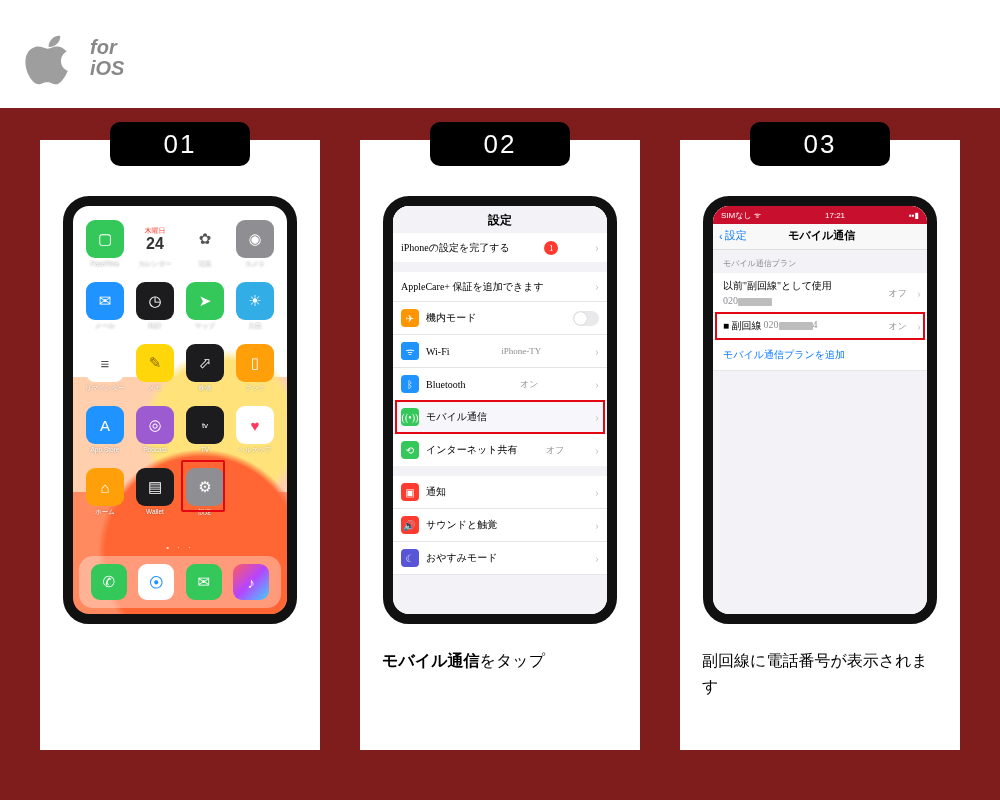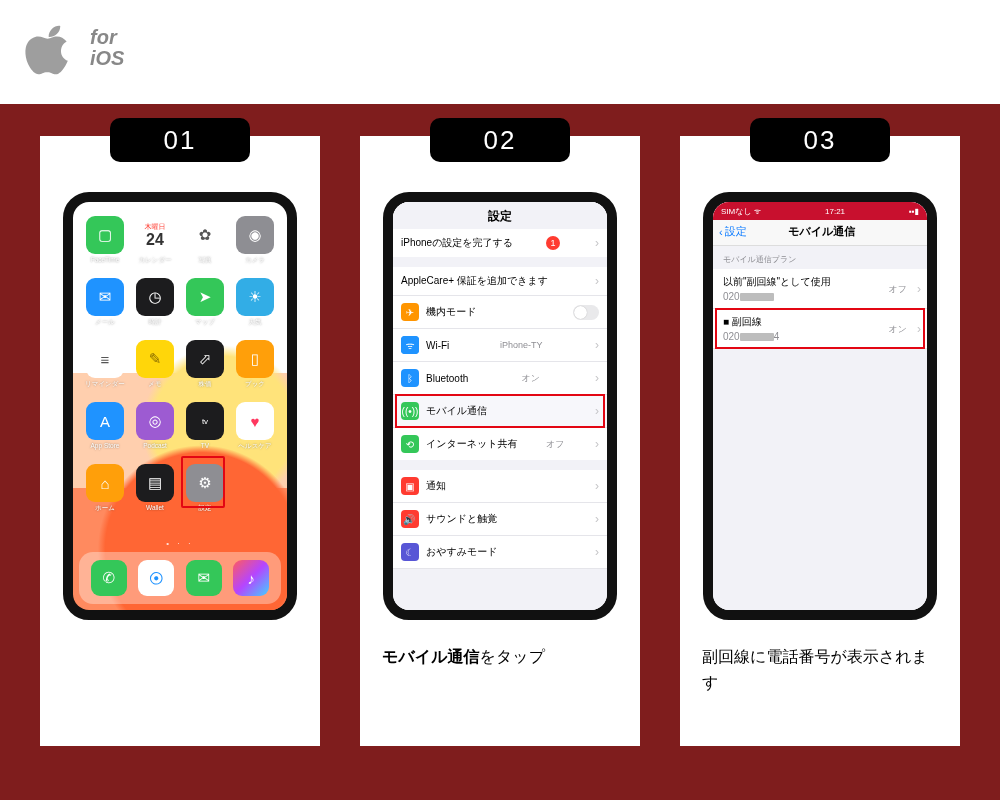"for" .header { height: 104px -> 92px; margin-top: none -> 16px }
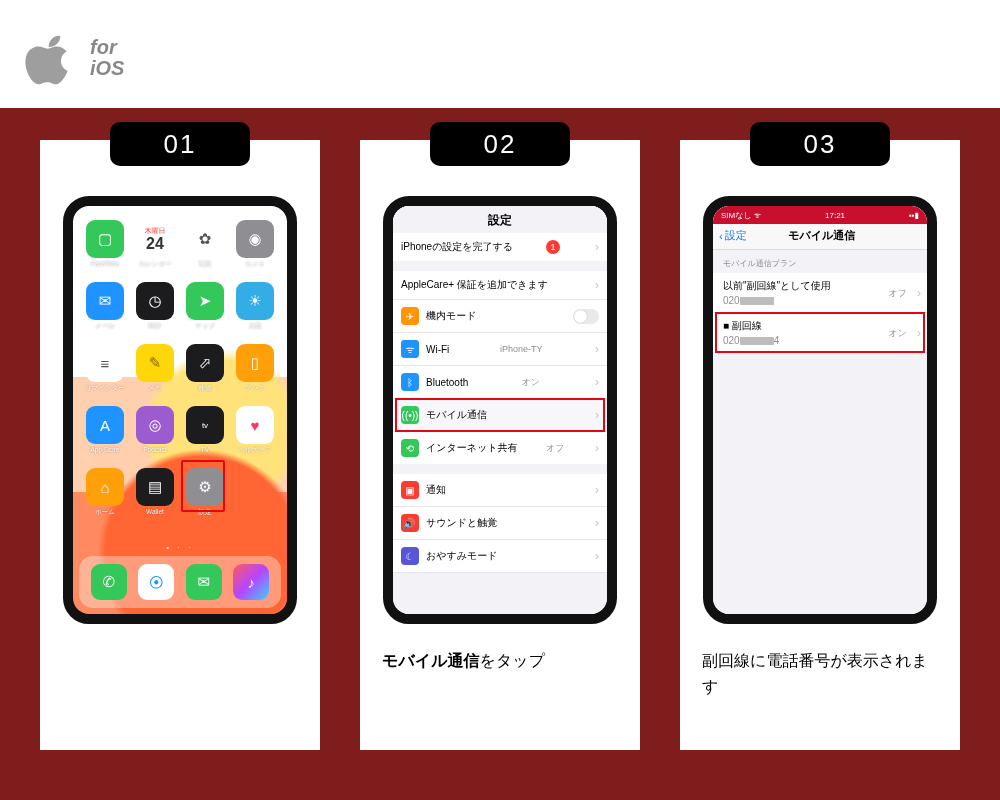"iPhoneの設定を完了する" .cell { font-family: none -> Liberation Serif, serif }
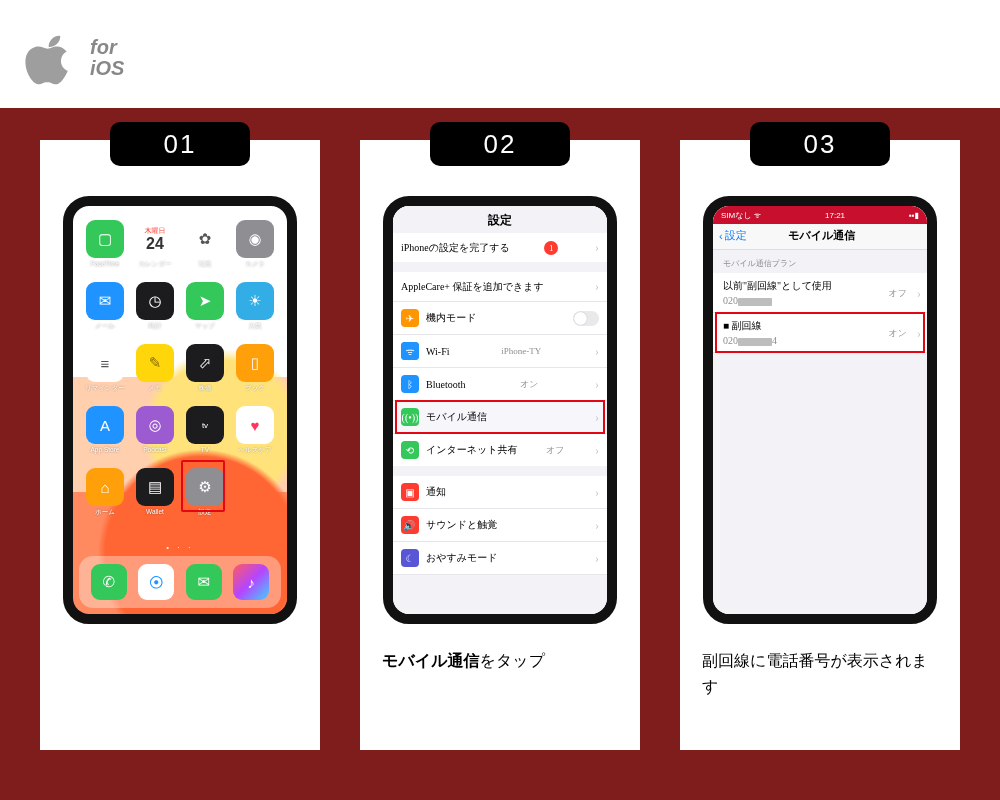"■ 副回線" div.cell { flex-direction: column -> row }
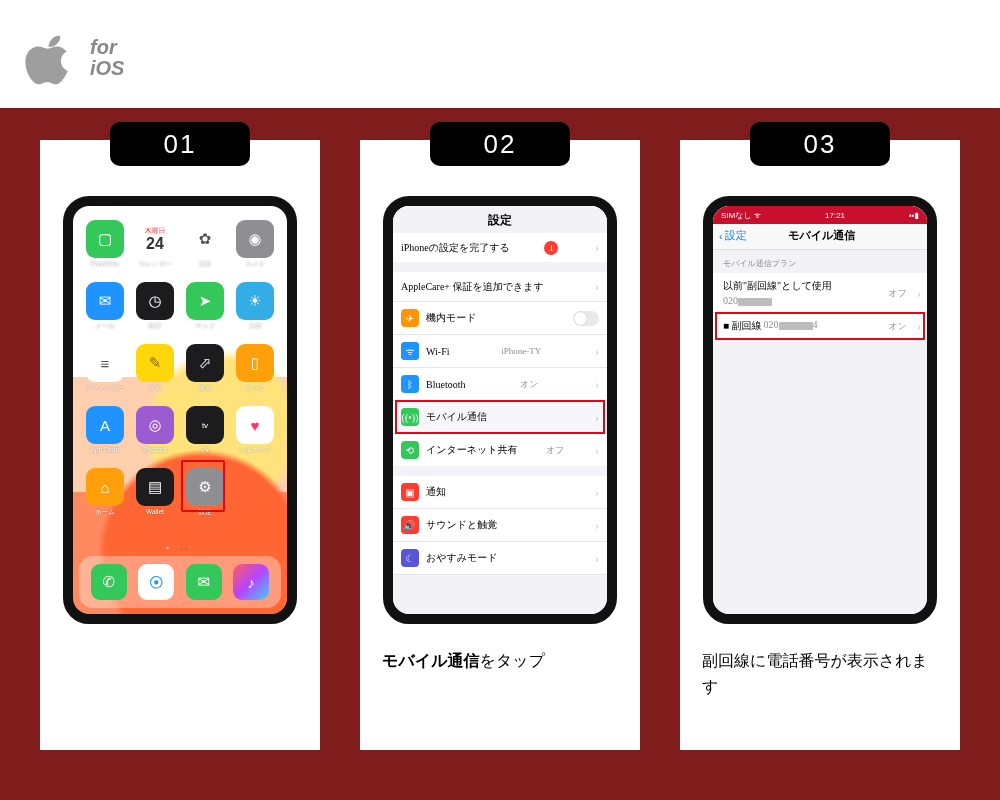"モバイル通信プランを追加" div.link-row { html: none -> <div> <span>モバイル通信プランを追加</span> </div> }
